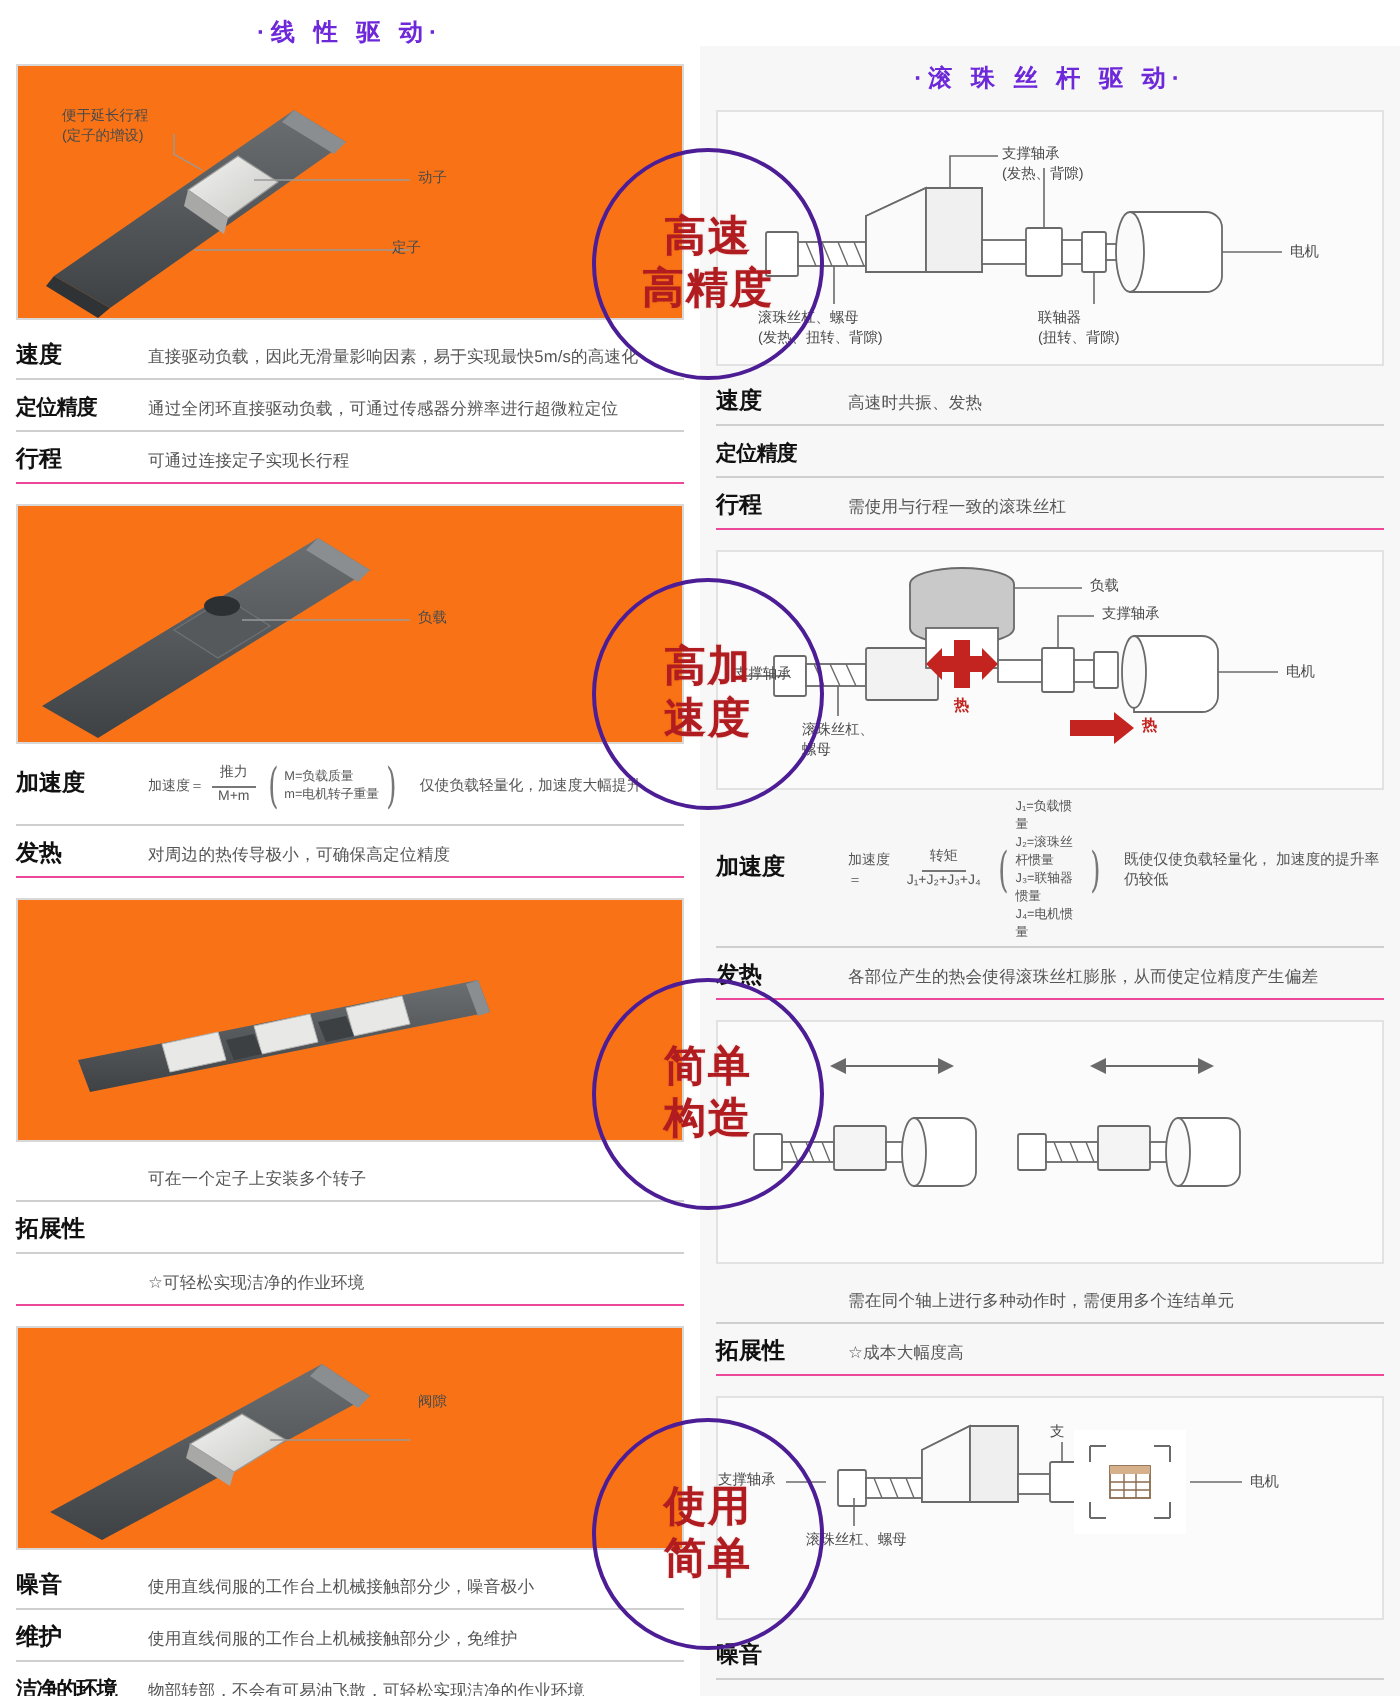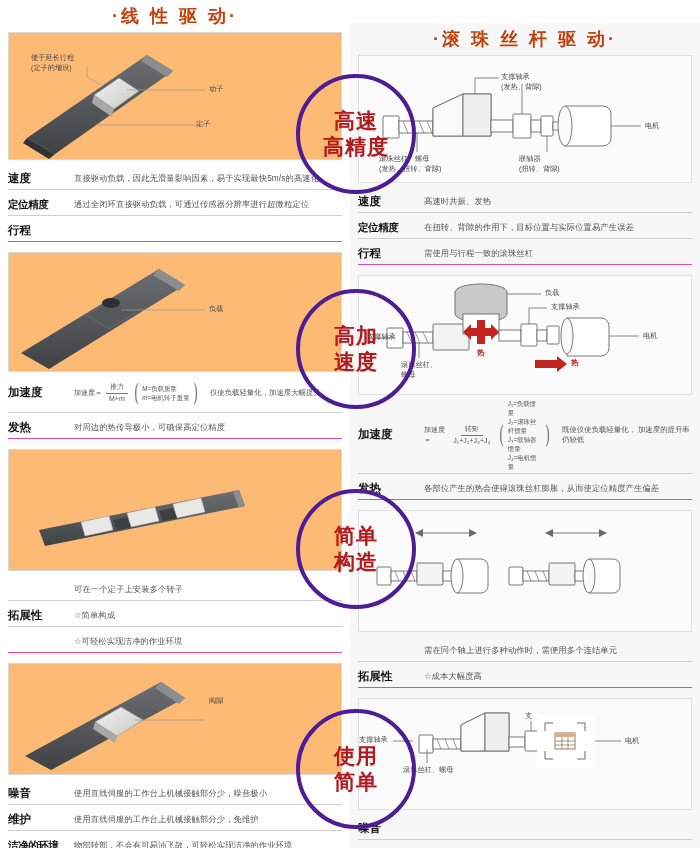"·线 性 驱 动·" .col-head { color: #c2410c -> #6d28d9; font-size: 18px -> 12px }
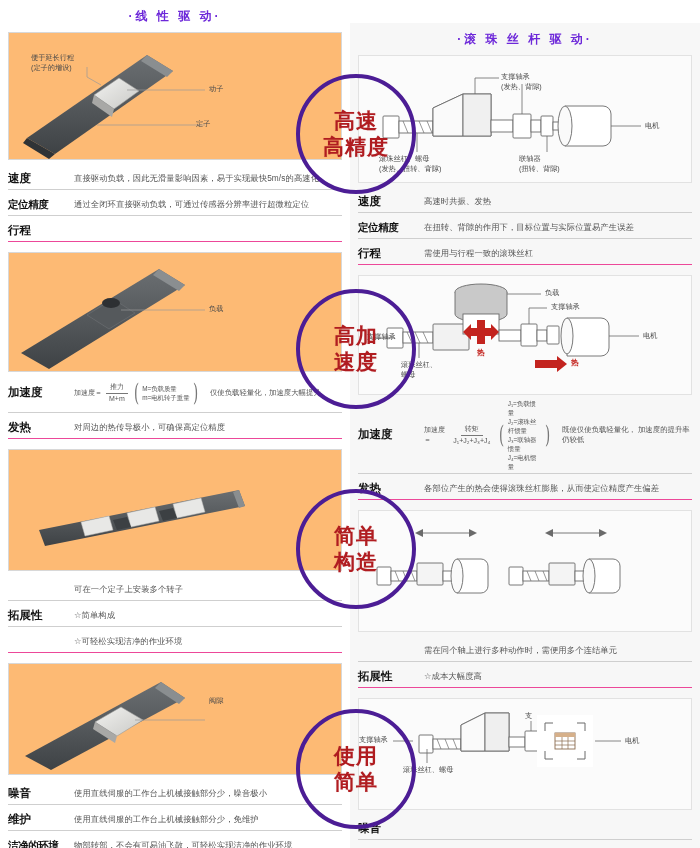"便于延长行程" .figure { background: #fdba74 -> #f97316 }
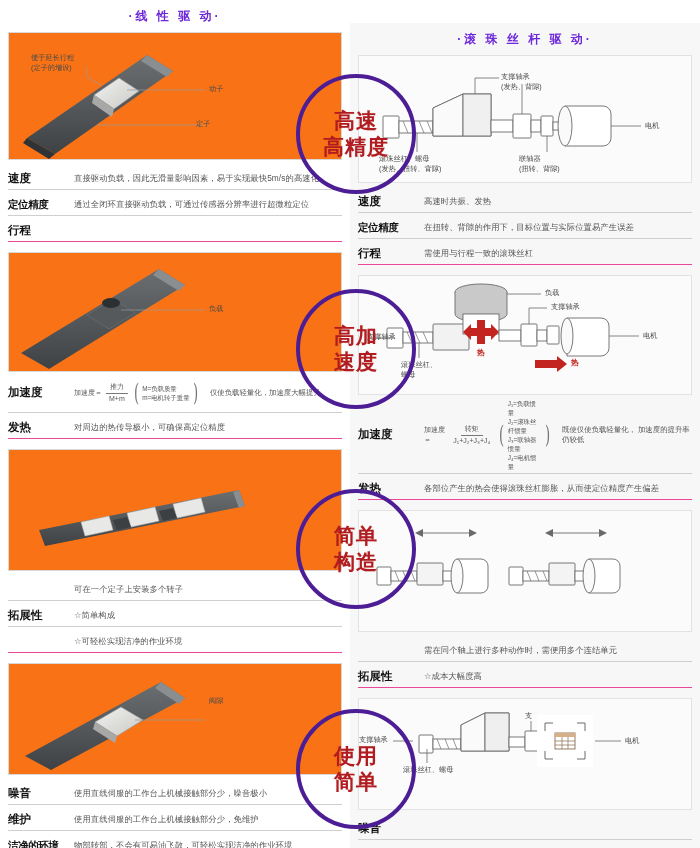"高速" .badge { border: 4px solid #4c1d95 -> 2px solid #4c1d95 }
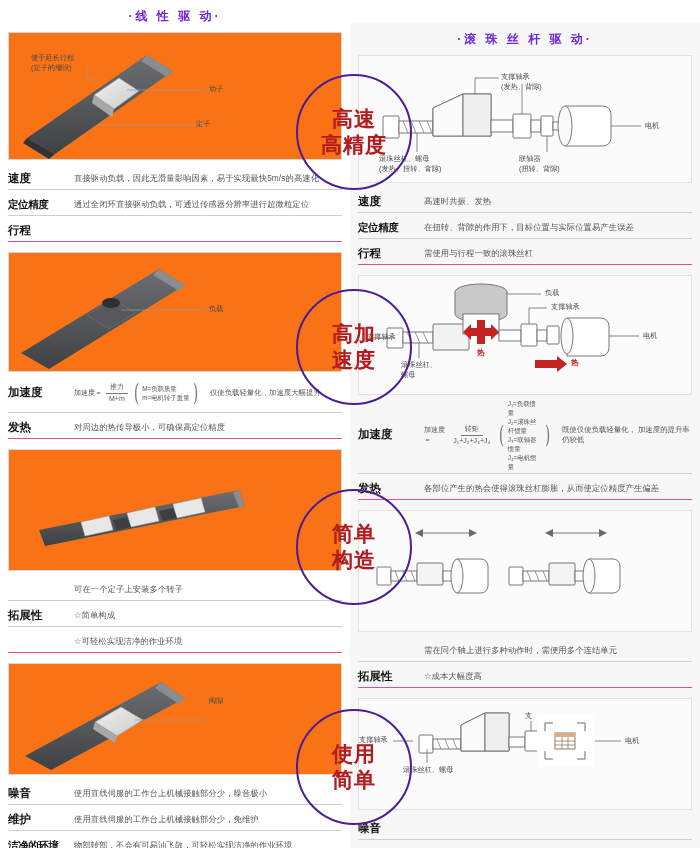"可通过连接定子实现长行程" div.sval { html: none -> <div>可通过连接定子实现长行程</div> }
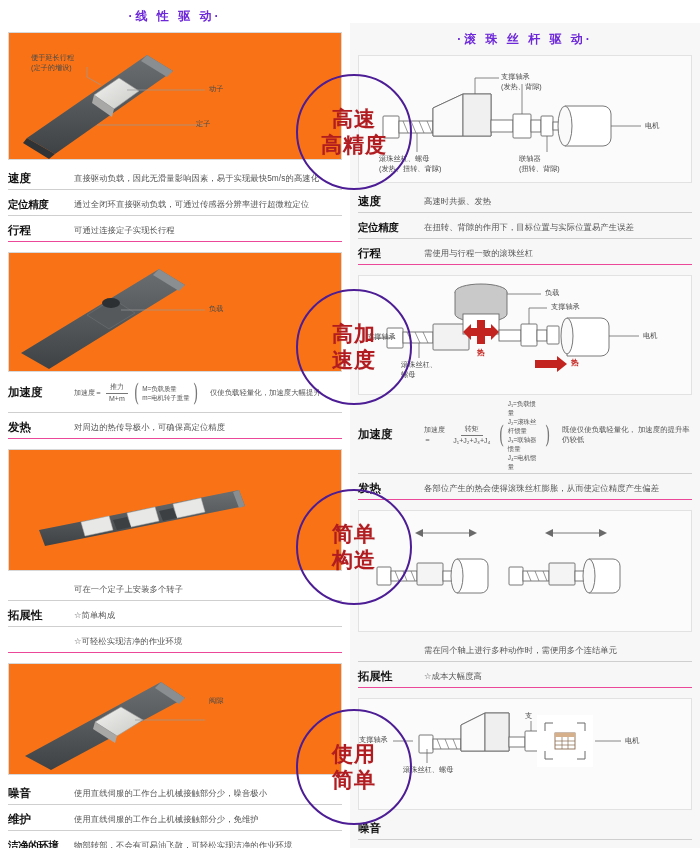"在扭转、背隙的作用下，目标位置与实际位置易产生误差" div.sval { html: <div>在扭转、背隙的作用下，目标位置与实际位置易产生误差</div> -> none }
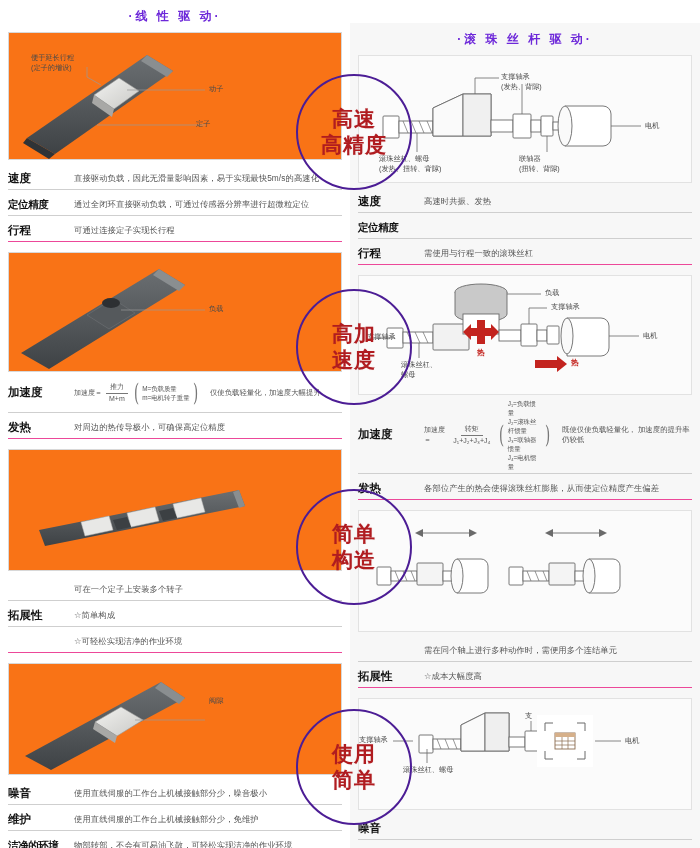"☆简单构成" div.sval { html: <div>☆简单构成</div> -> none }
